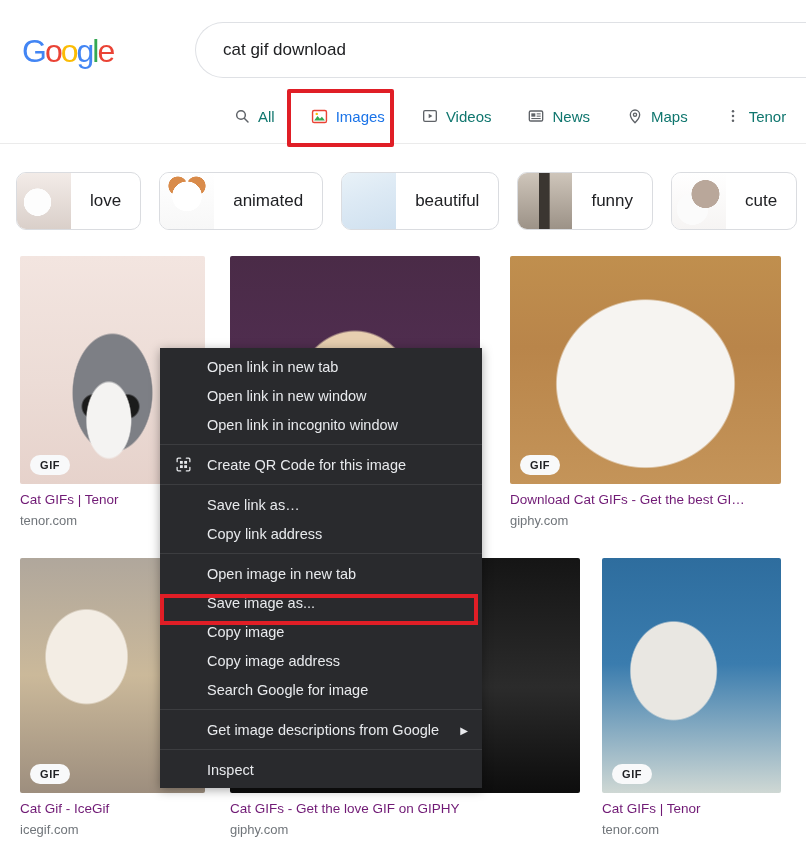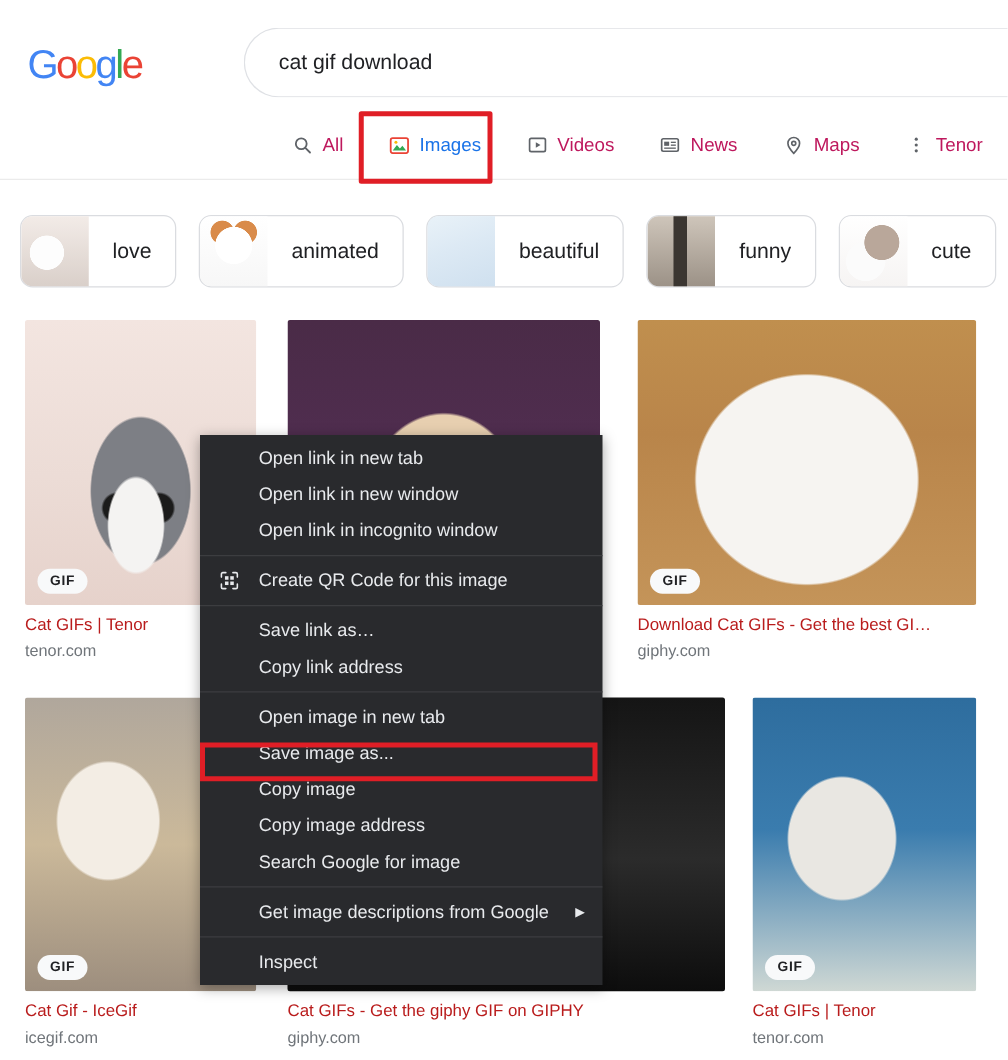"All" .tab { color: #be185d -> #0f766e }
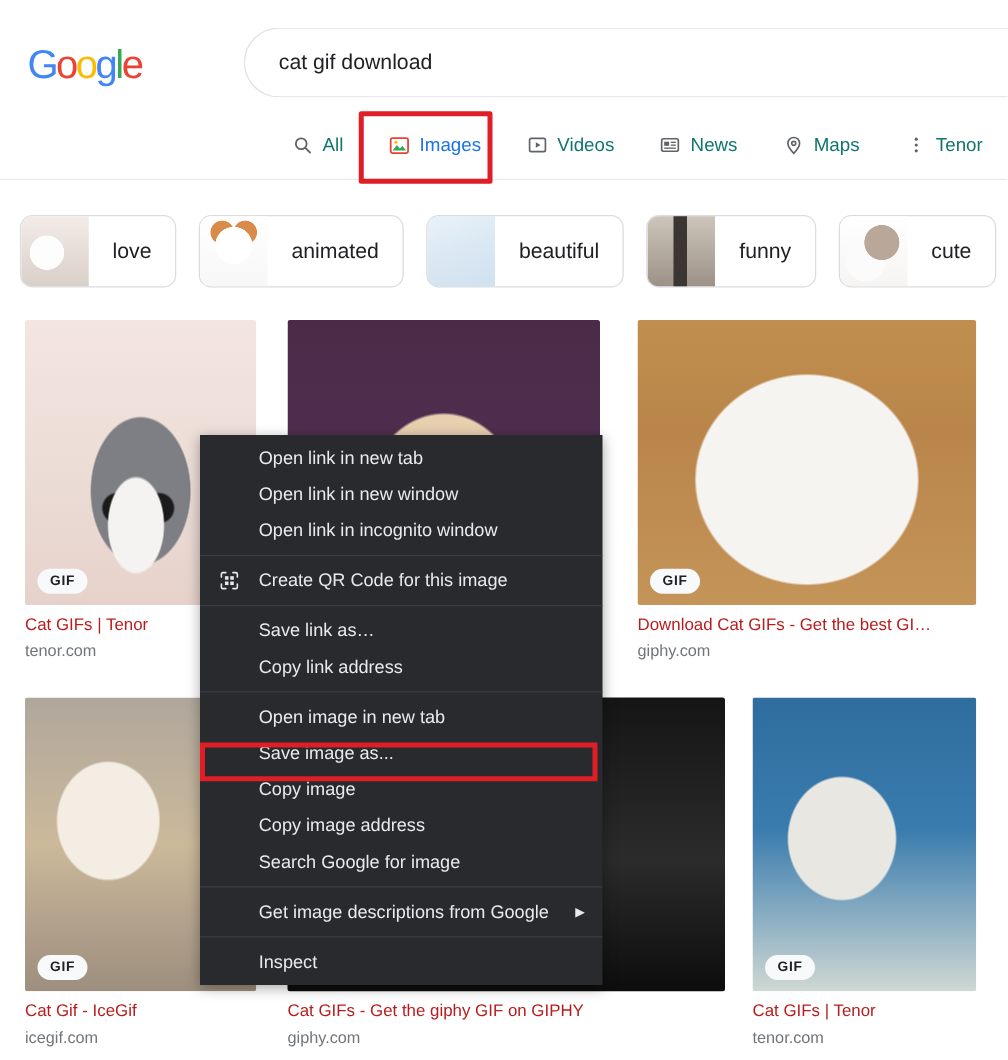"Cat GIFs | Tenor" .cap-title { color: #b91c1c -> #701a75 }
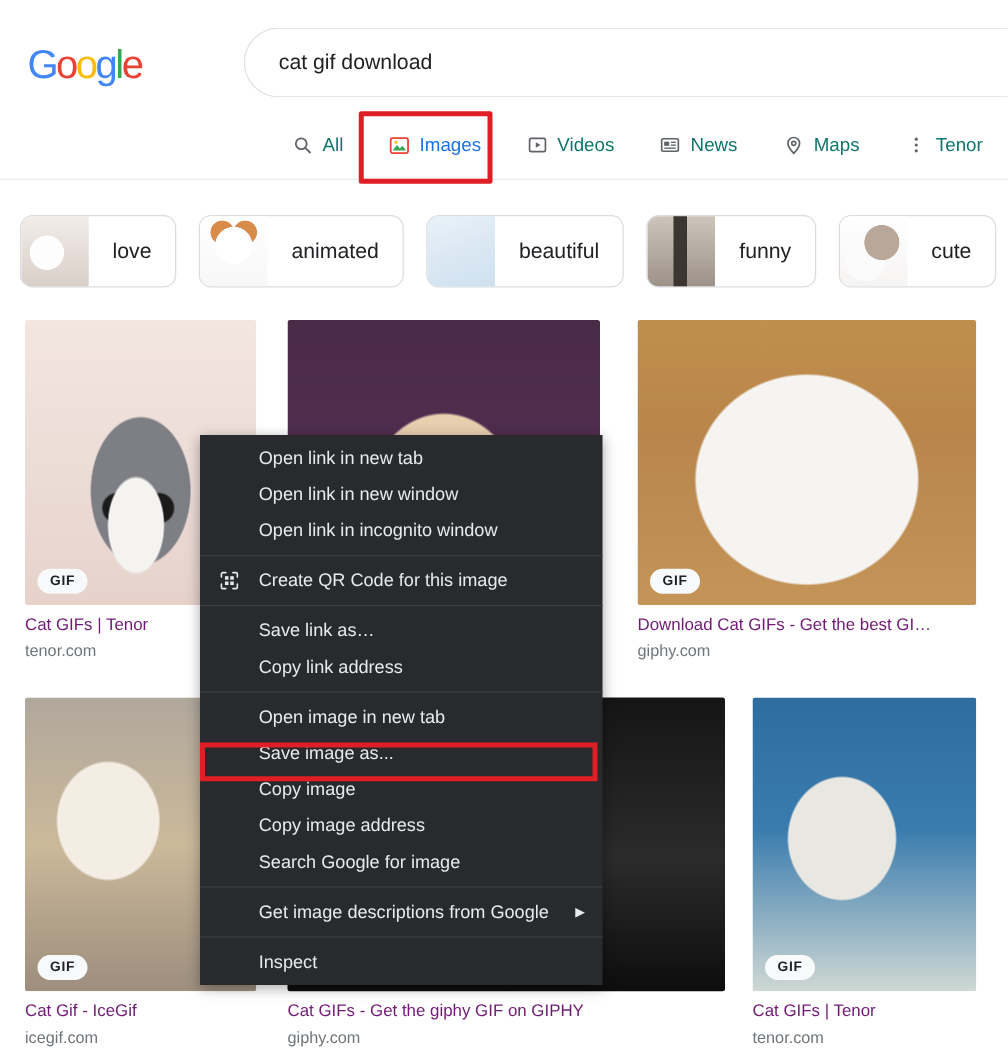"Cat GIFs - Get the" div.cap-title { text: giphy -> love }
